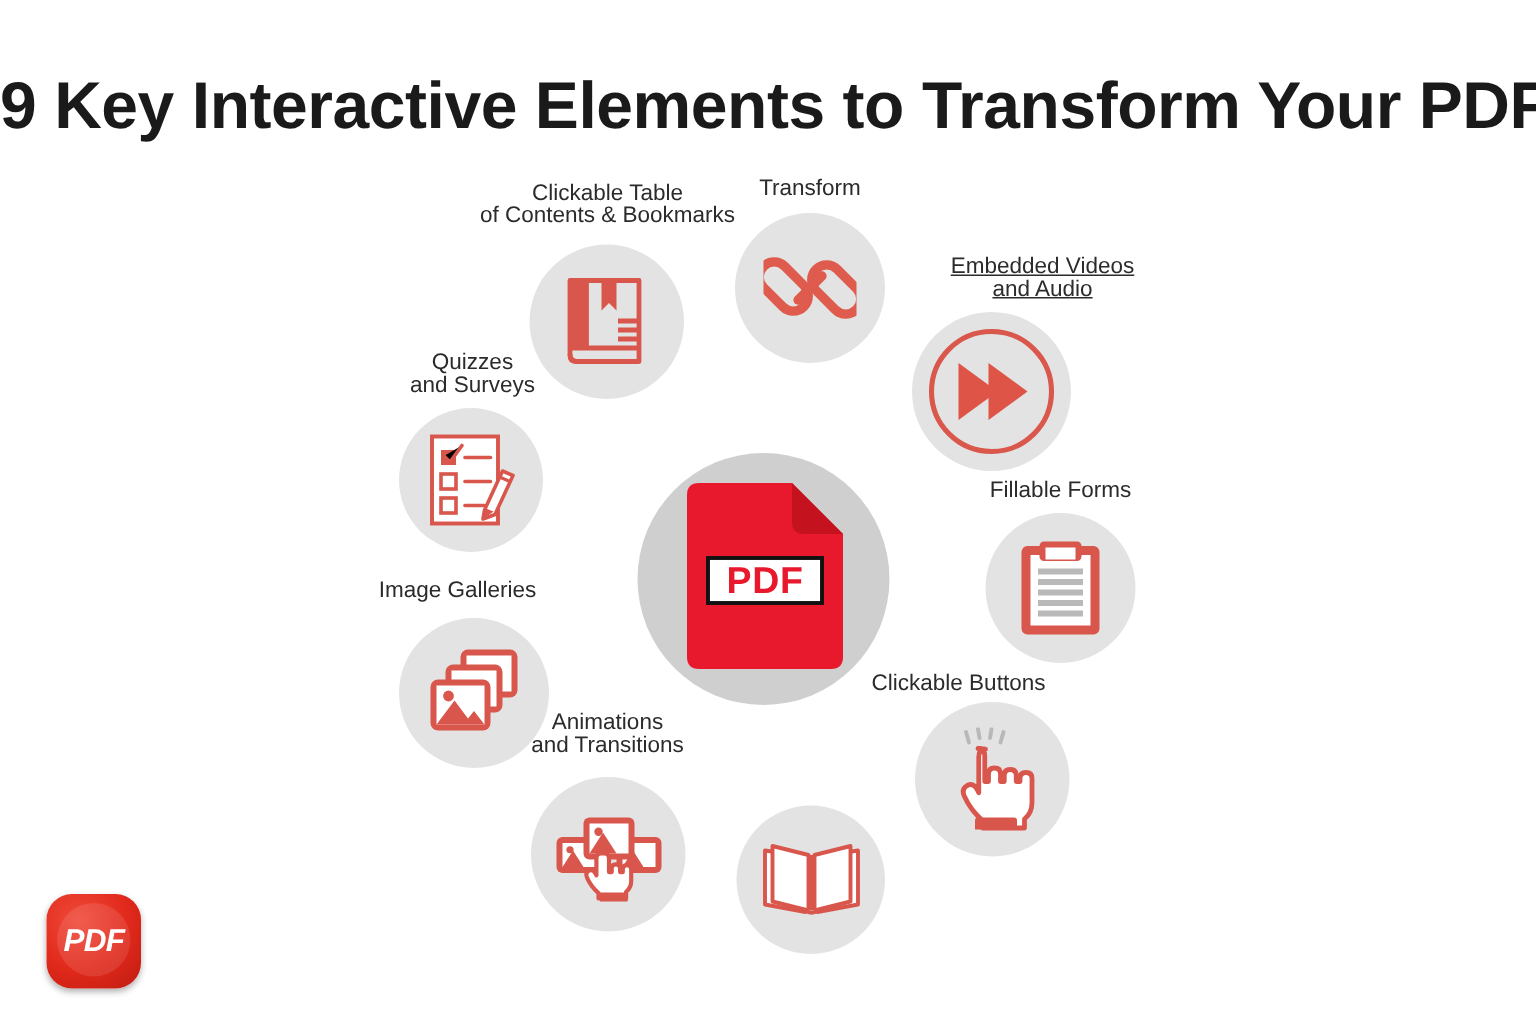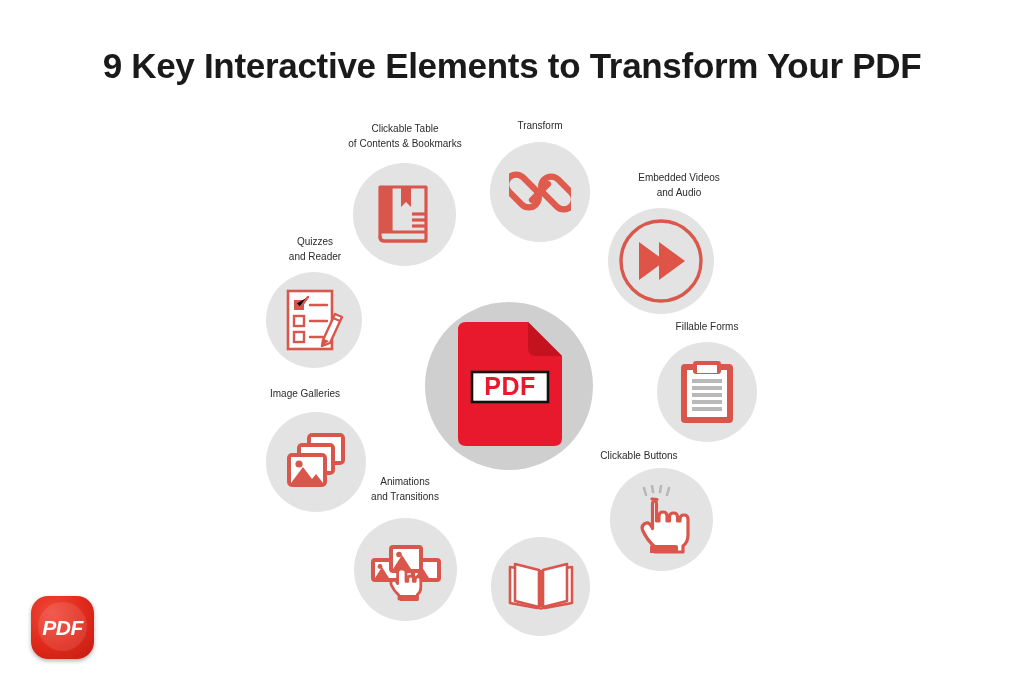"9 Key Interactive Elements to" #title { font-size: 35px -> 44px }
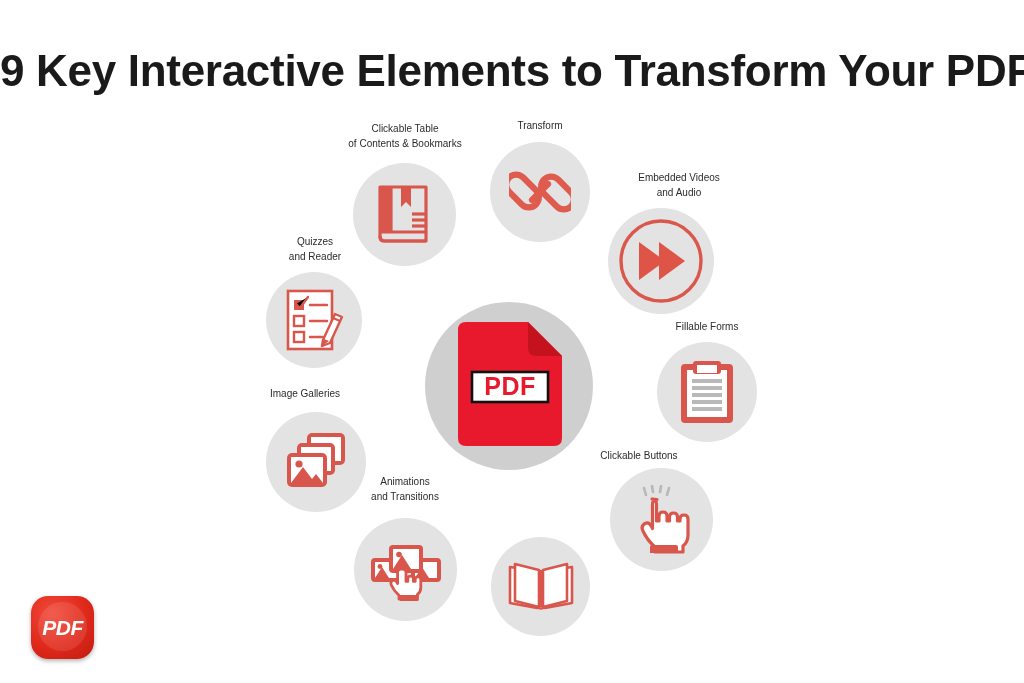"Clickable Table" .label { font-size: 10px -> 15px }
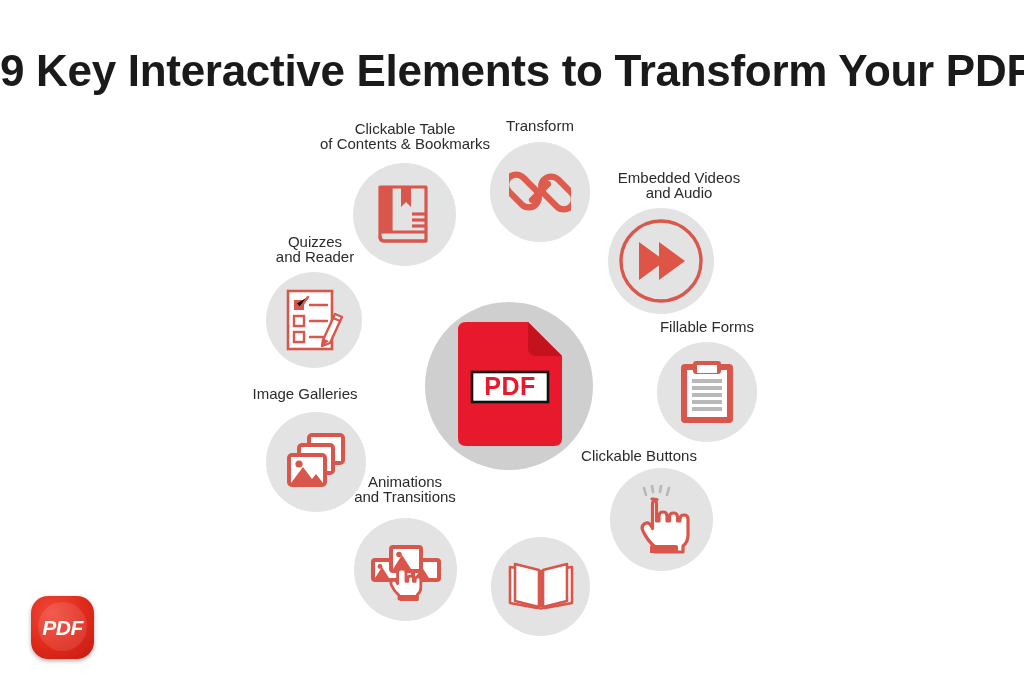"Embedded Videos" #lbl-video { left: 604px -> 620px; text-decoration: none -> underline }
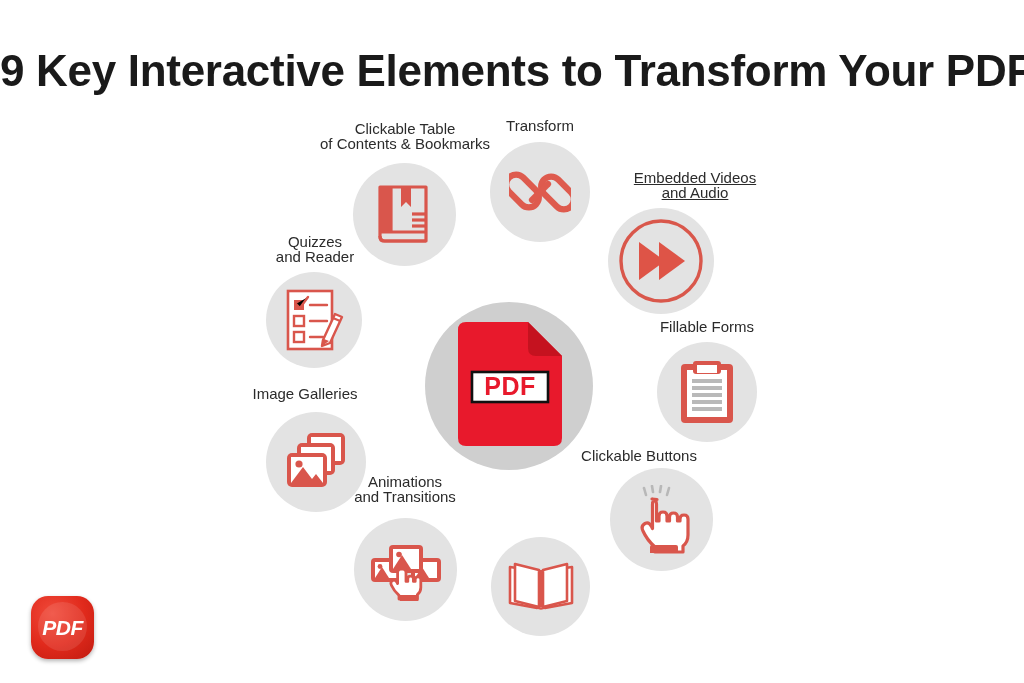"Quizzes" div.label { text: Reader -> Surveys }
